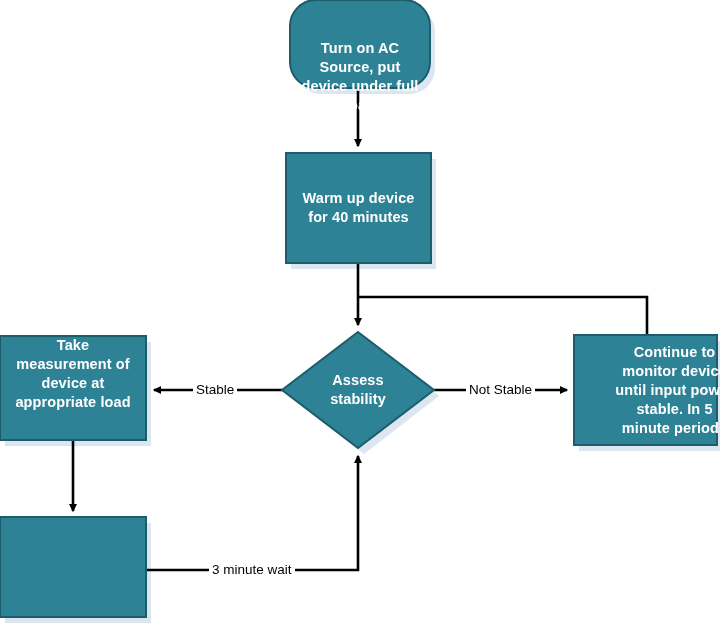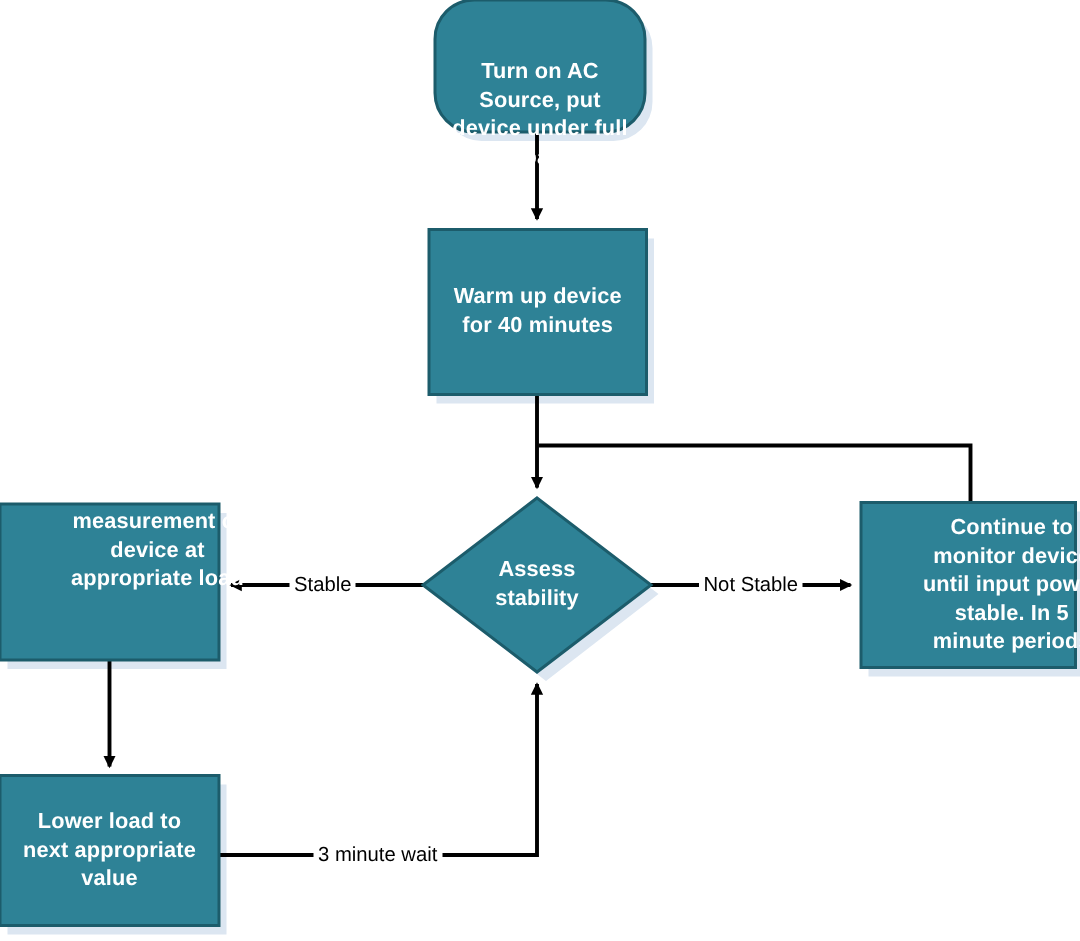"Take" div.node-text { margin-left: 32px -> none; top: 320px -> 336px }
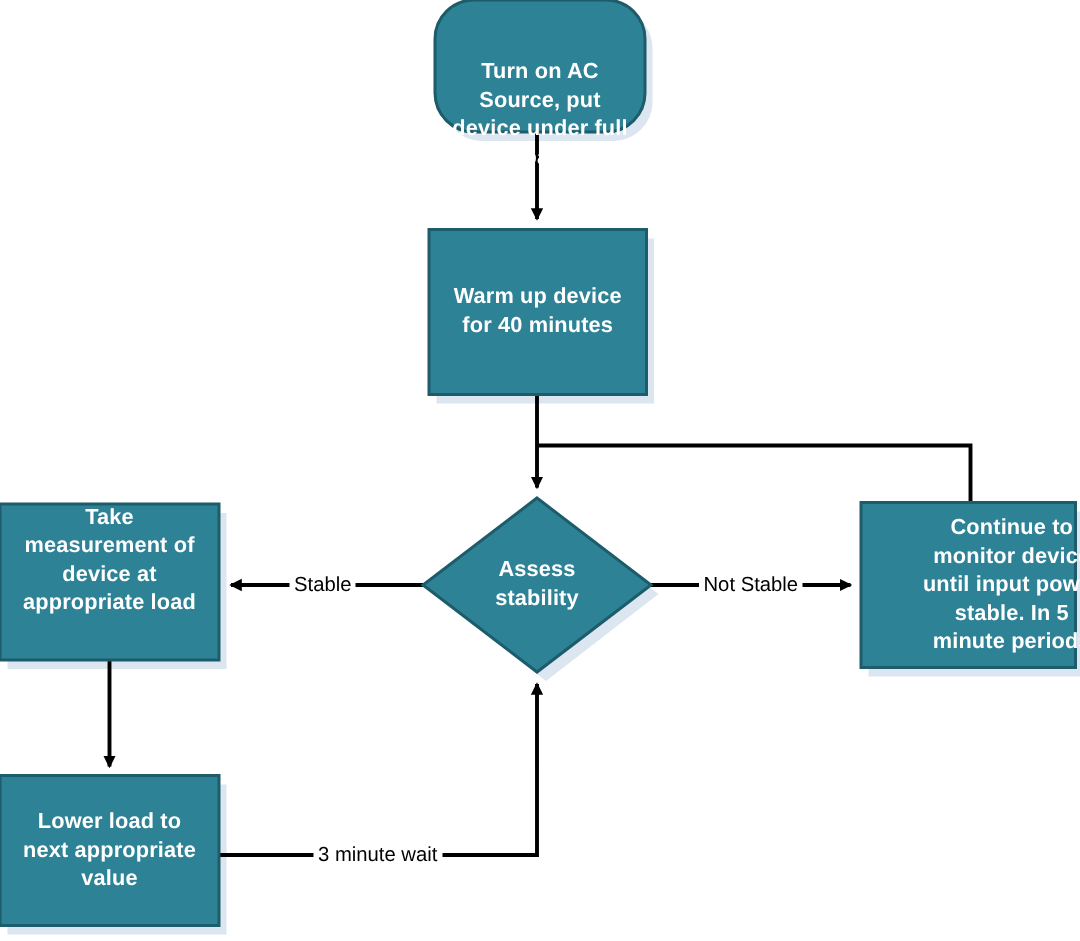"Lower load to" div.node-text { html: <div>Lower load to next appropriate value</div> -> none }
